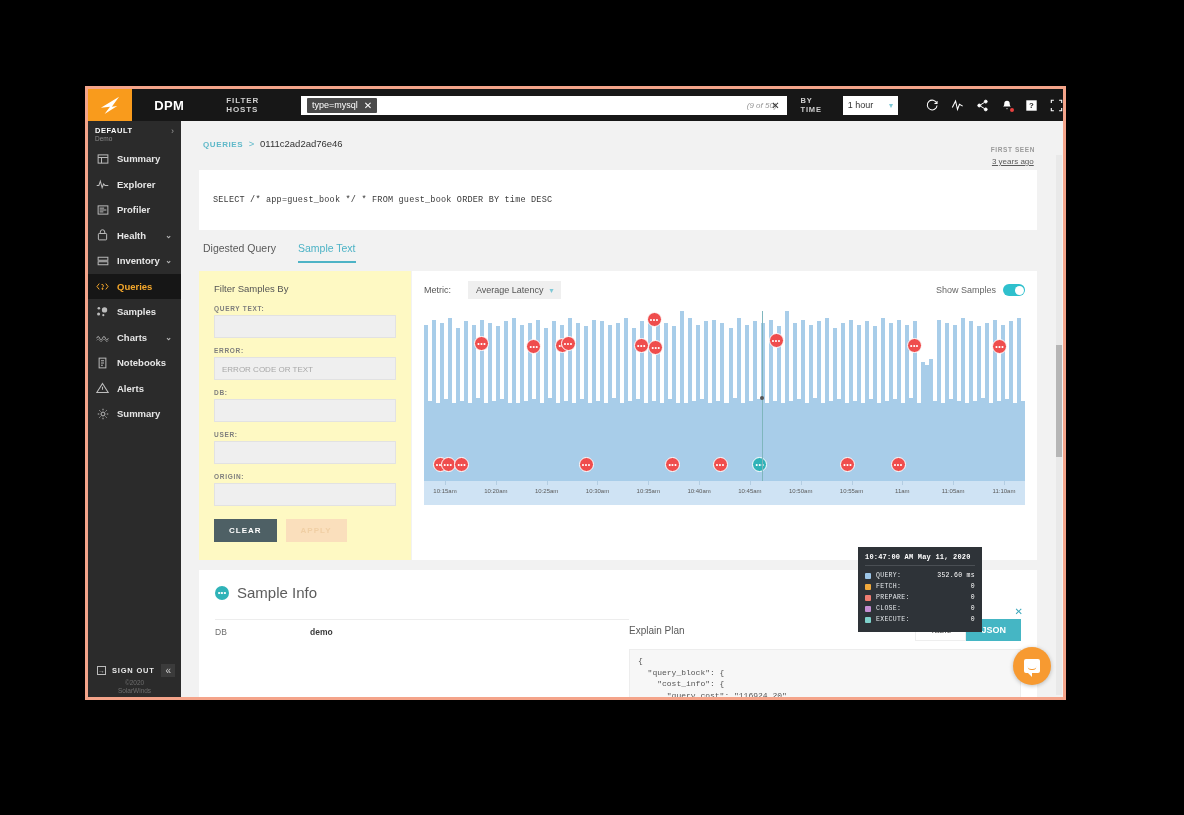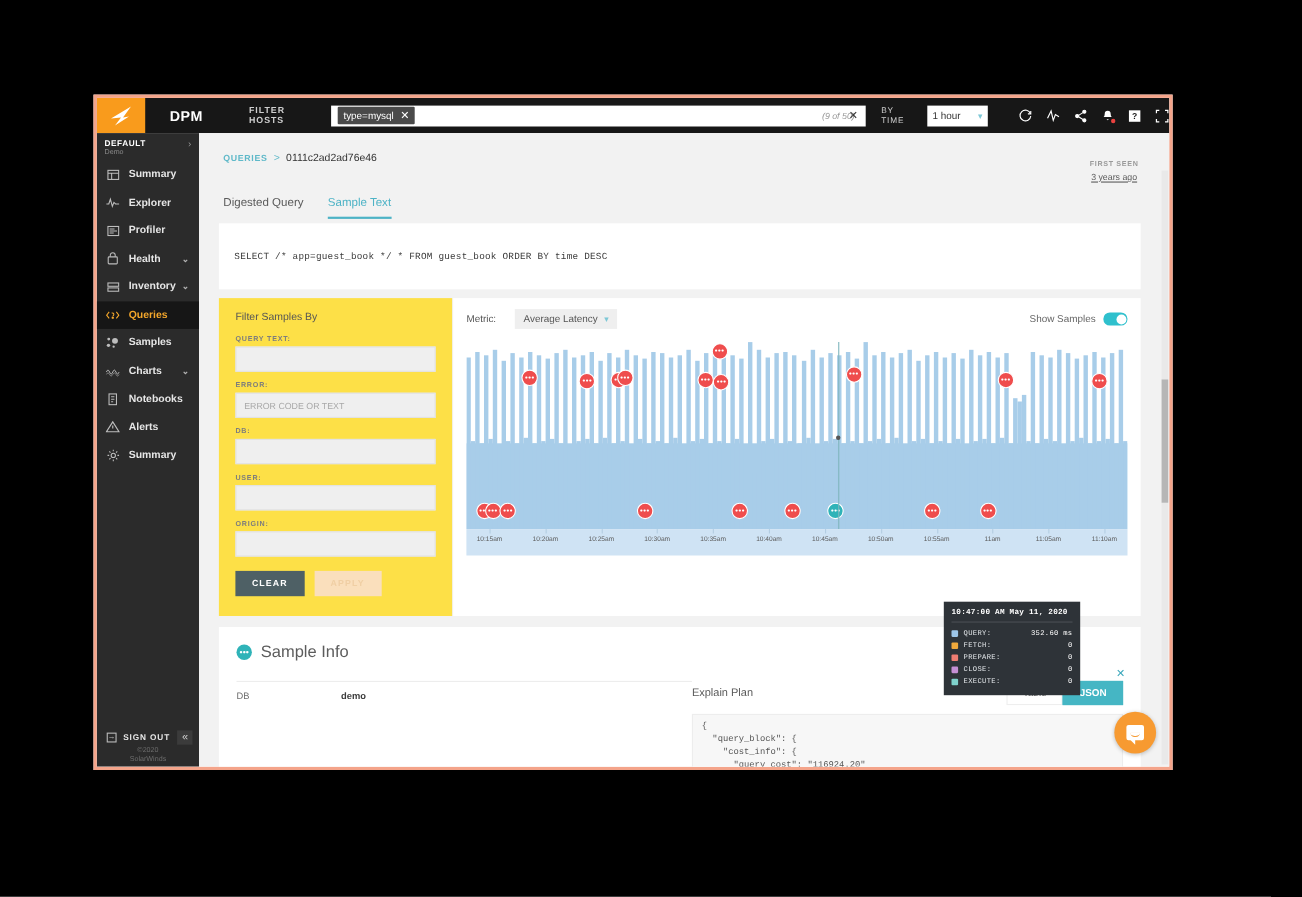"BY TIME" #bytime-label { font-weight: normal -> bold }
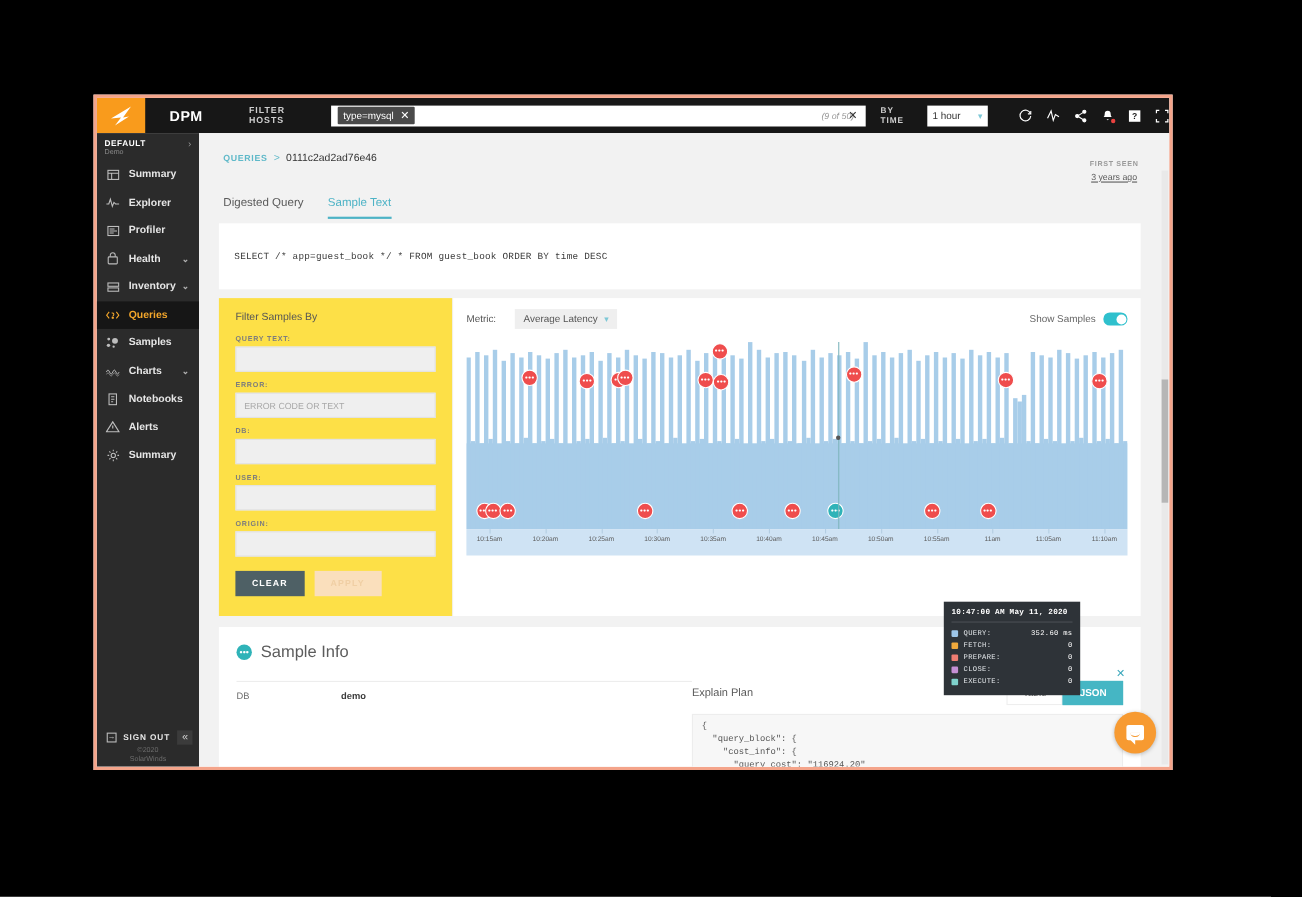"Digested Query" div { order: before "SELECT /* app=guest_book */ *" -> after "SELECT /* app=guest_book */ *" }
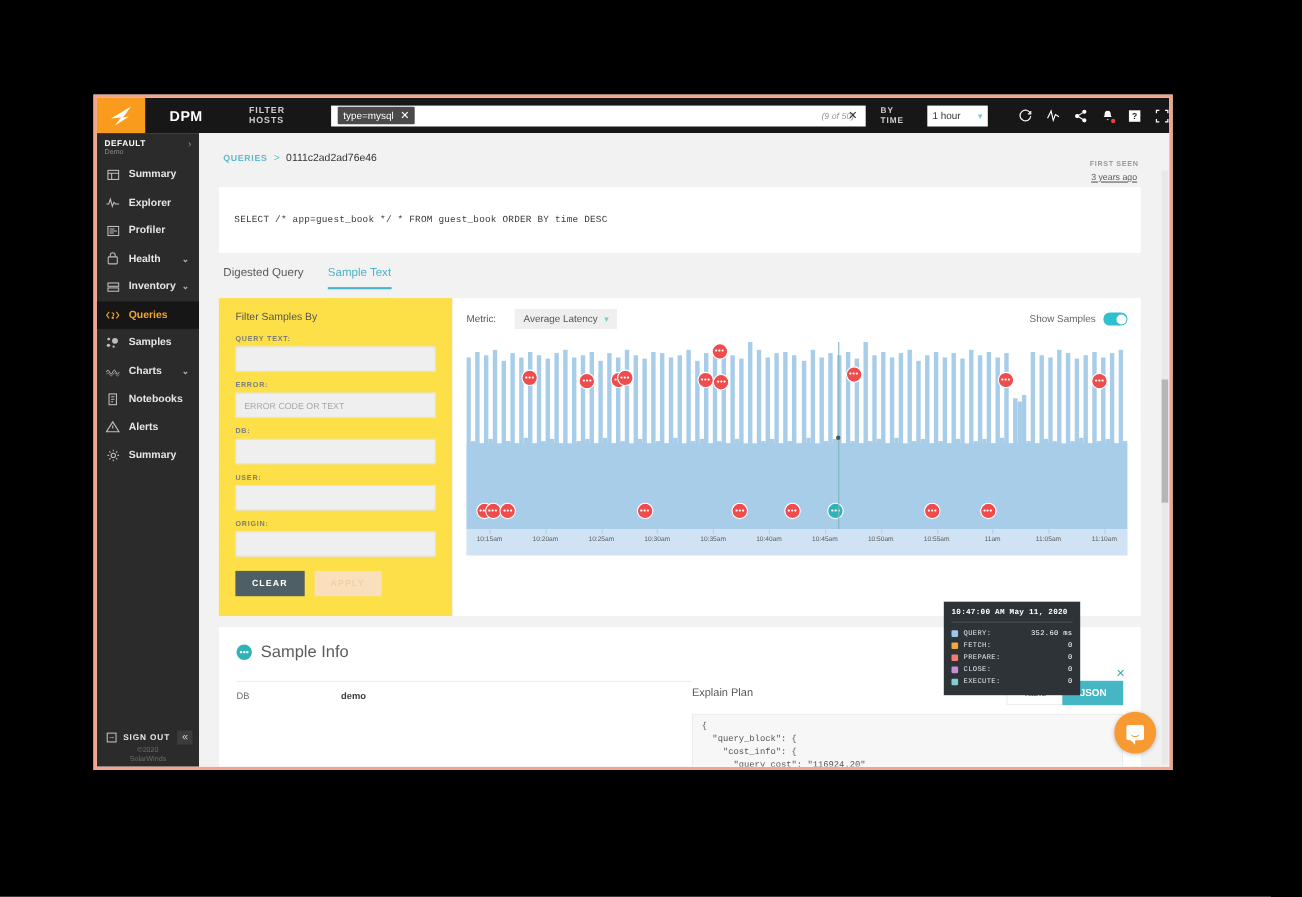"Filter Samples By" #filter-panel { background: #fde047 -> #fef9c3 }
